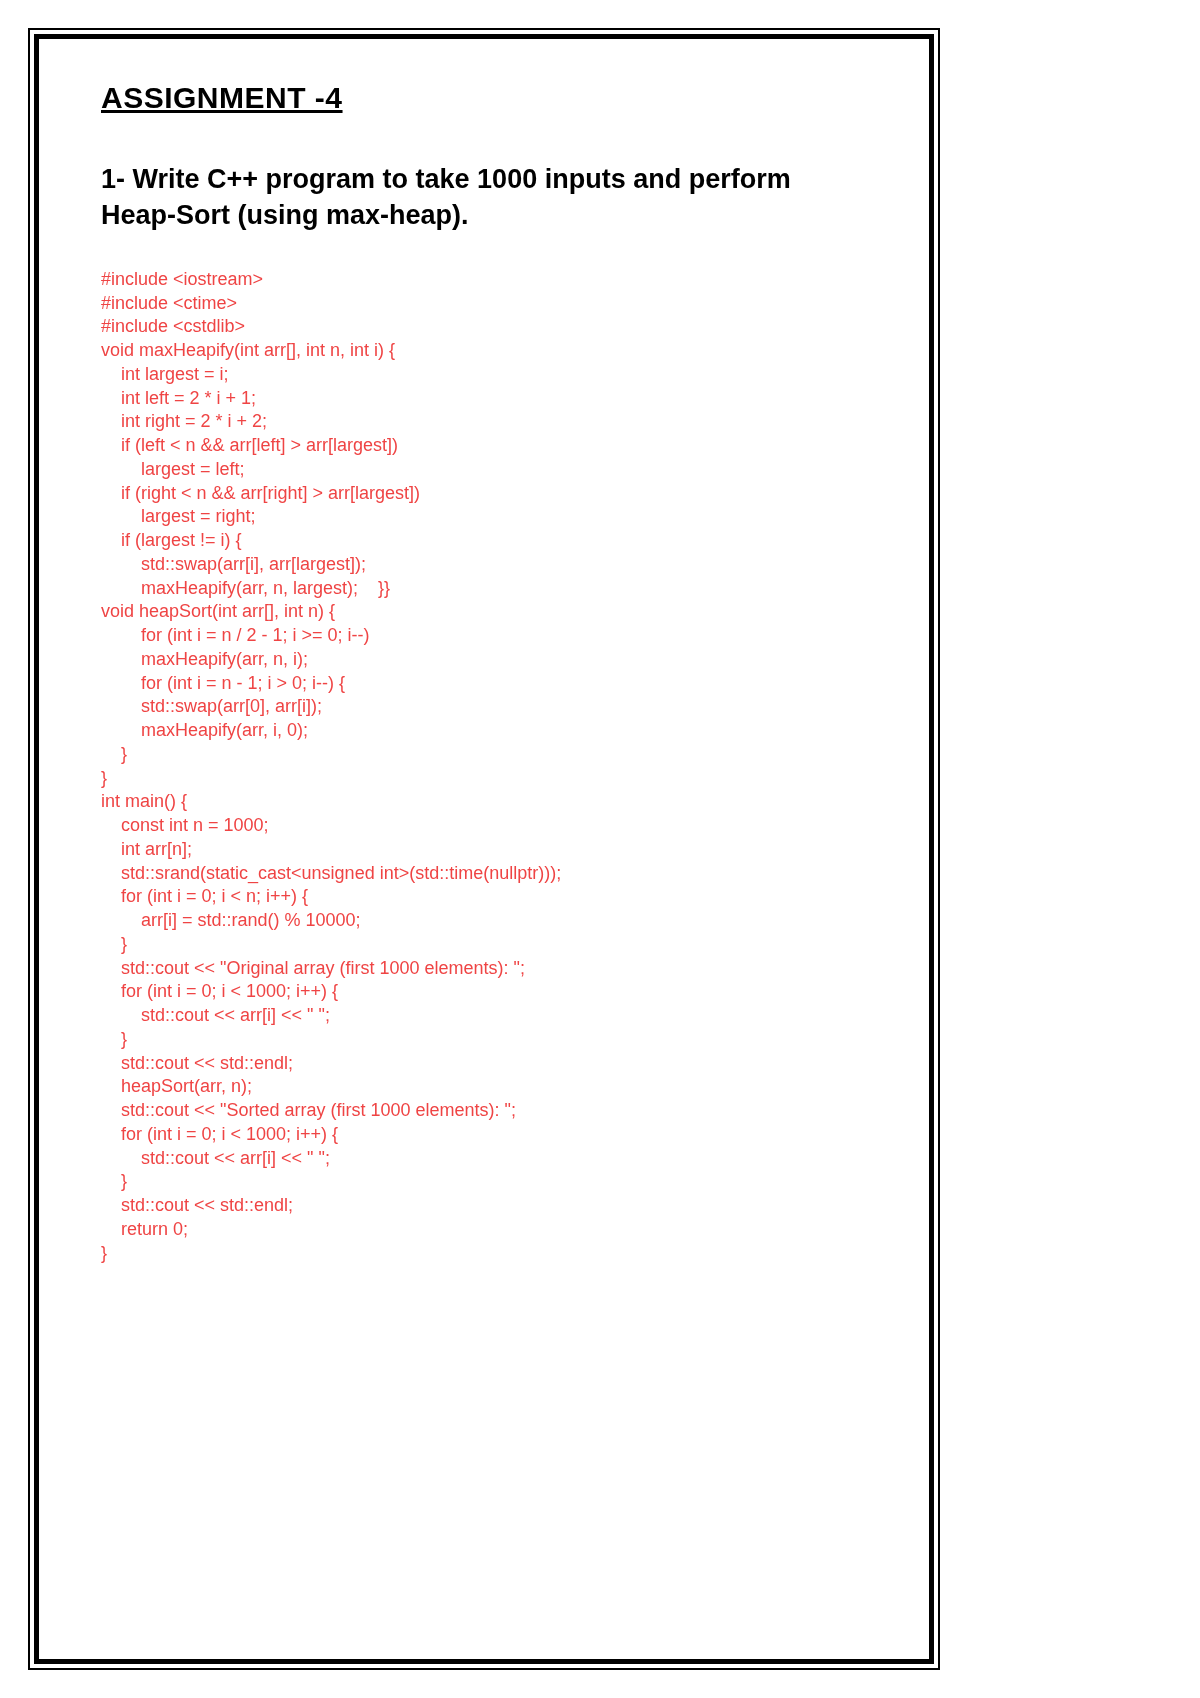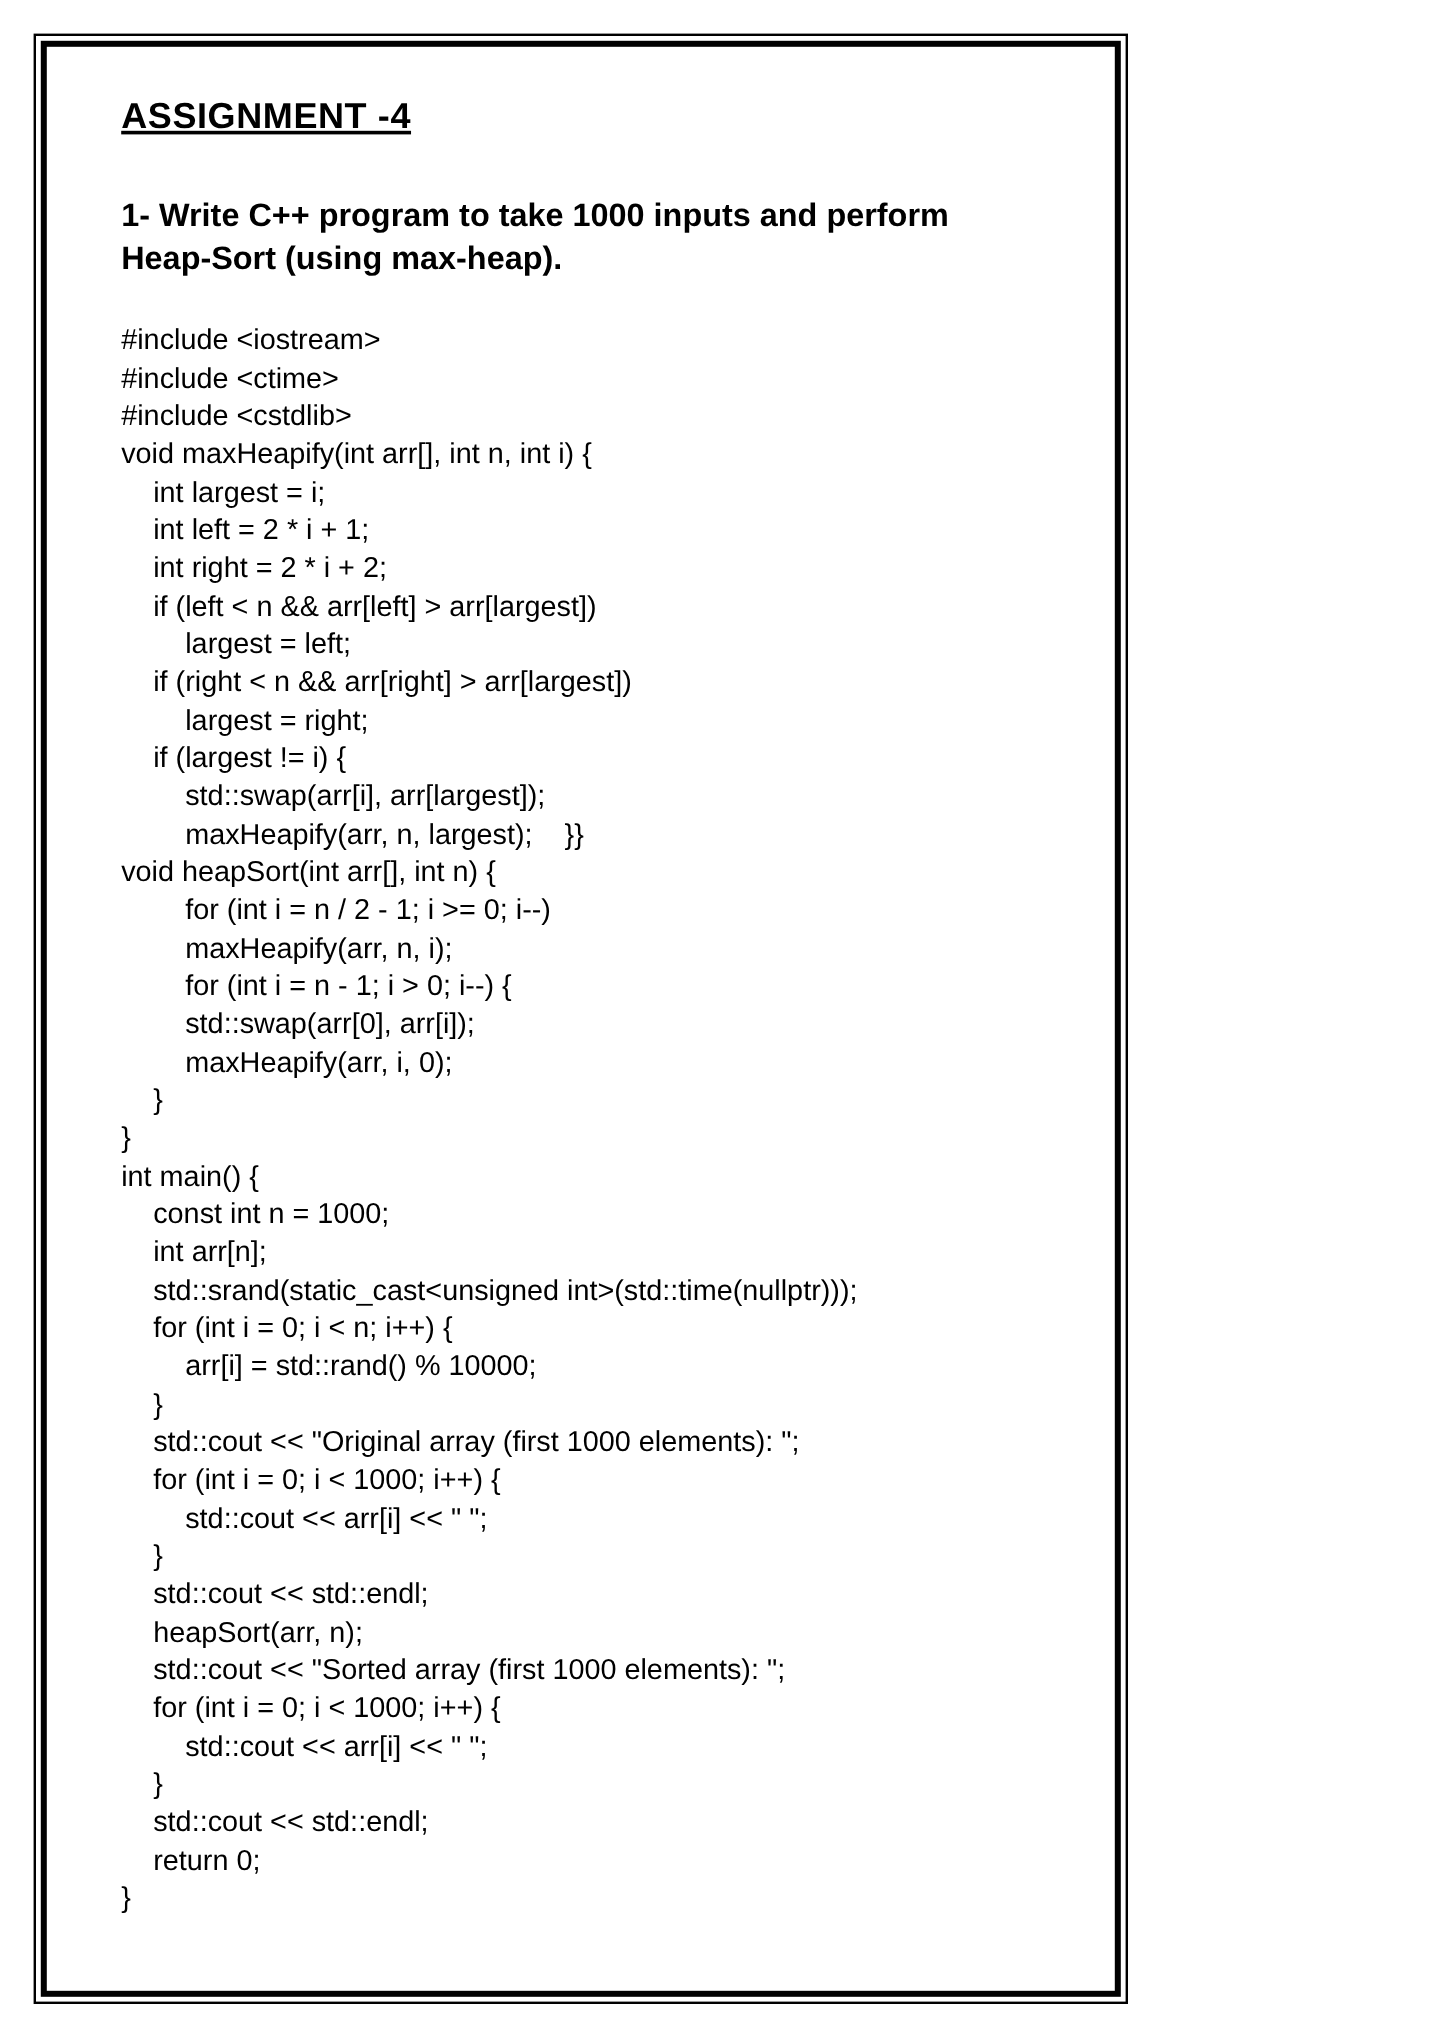"#include <iostream>" .code { color: #000000 -> #ef4444; font-size: 24px -> 18px }
